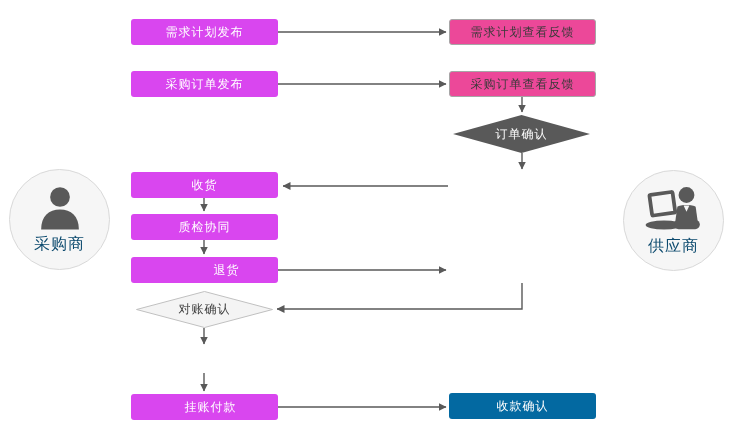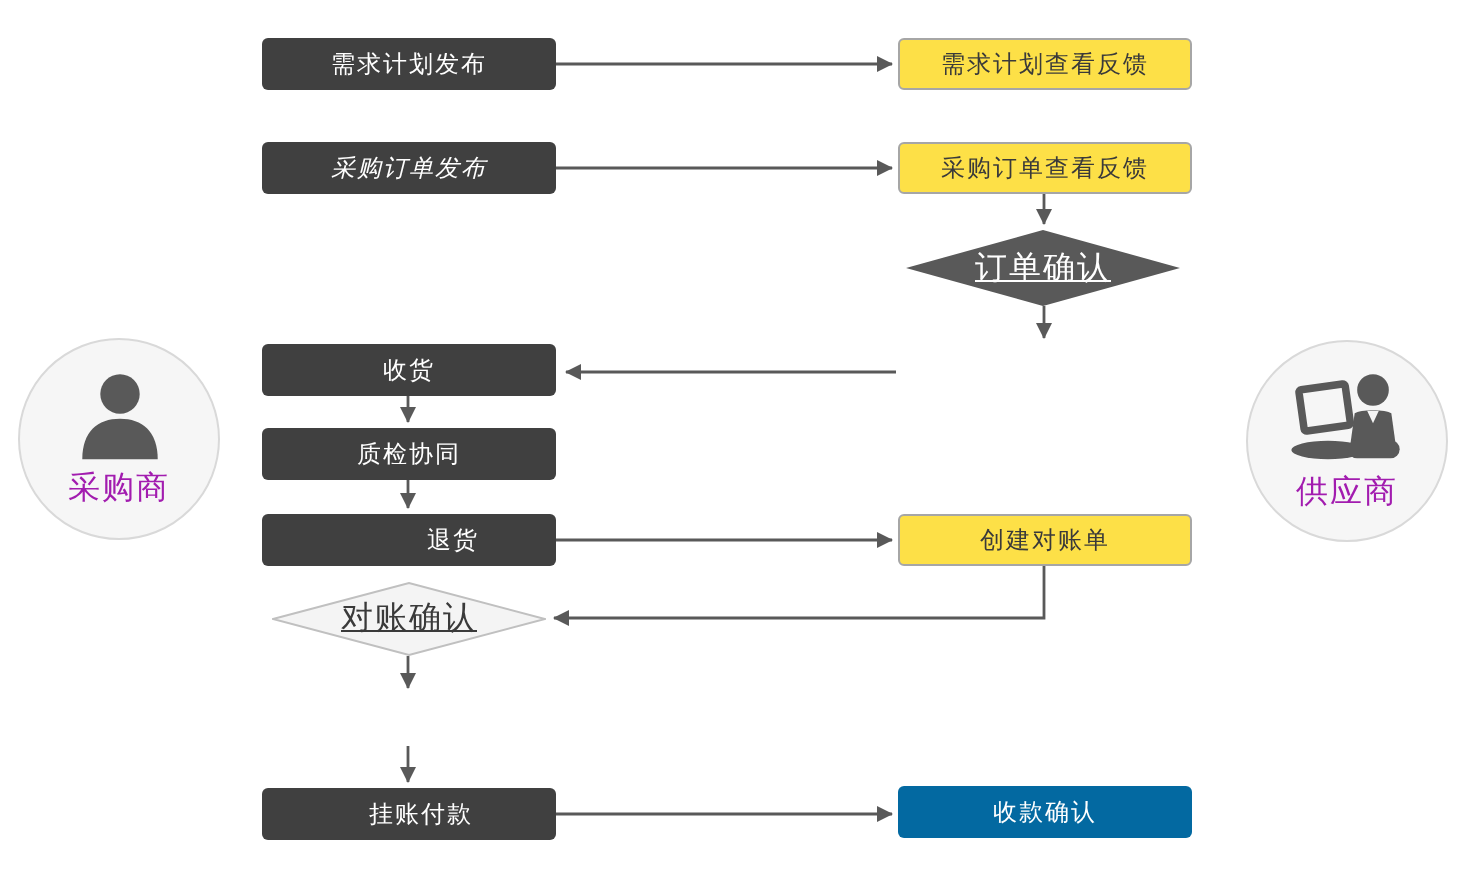"需求计划发布" .node.dark { background: #404040 -> #d946ef }
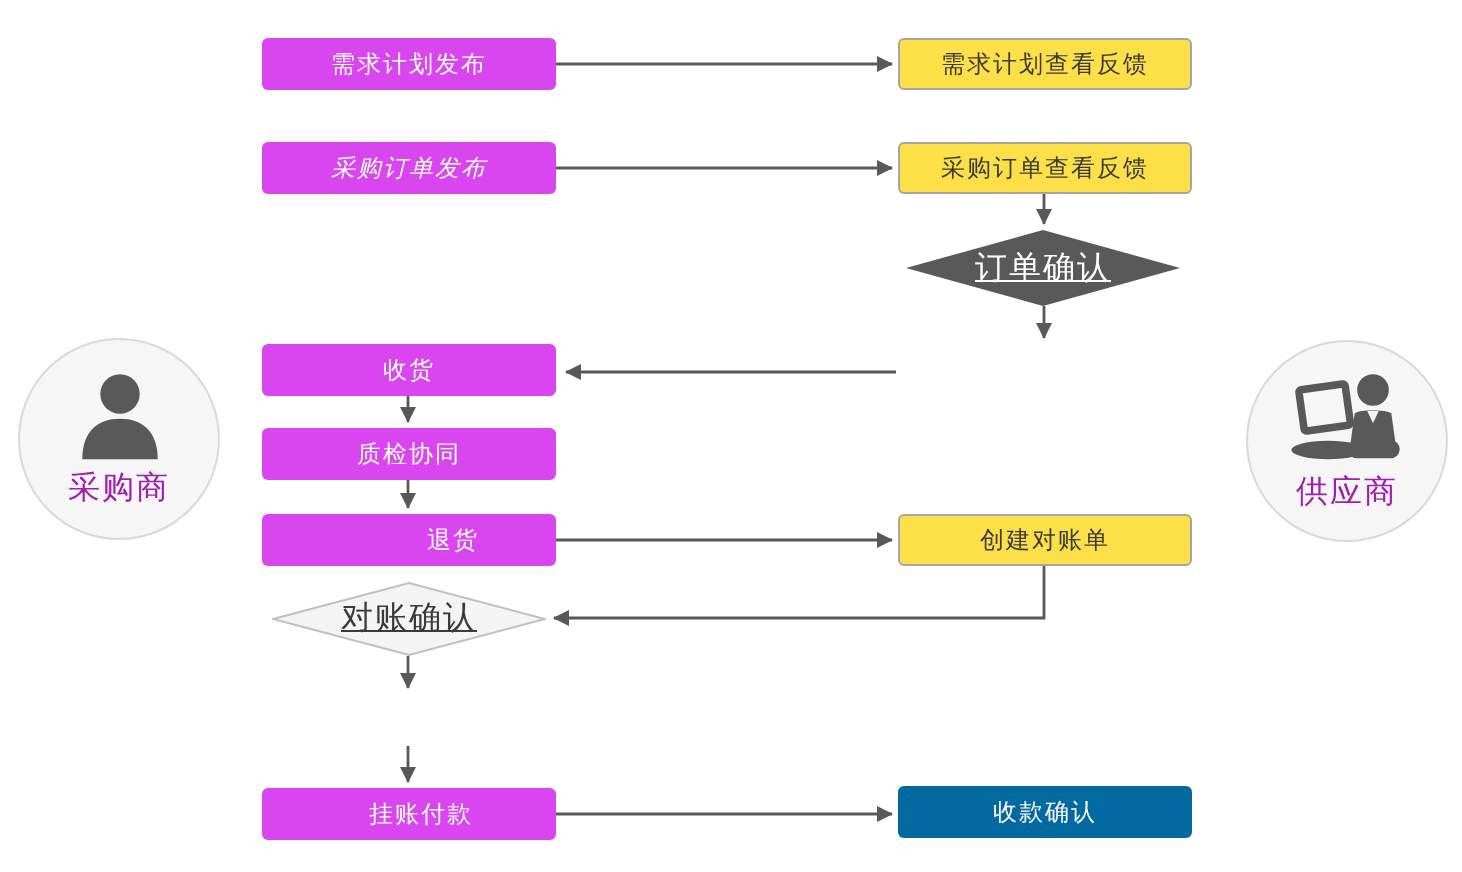"需求计划查看反馈" .node.light { background: #fde047 -> #ec4899 }
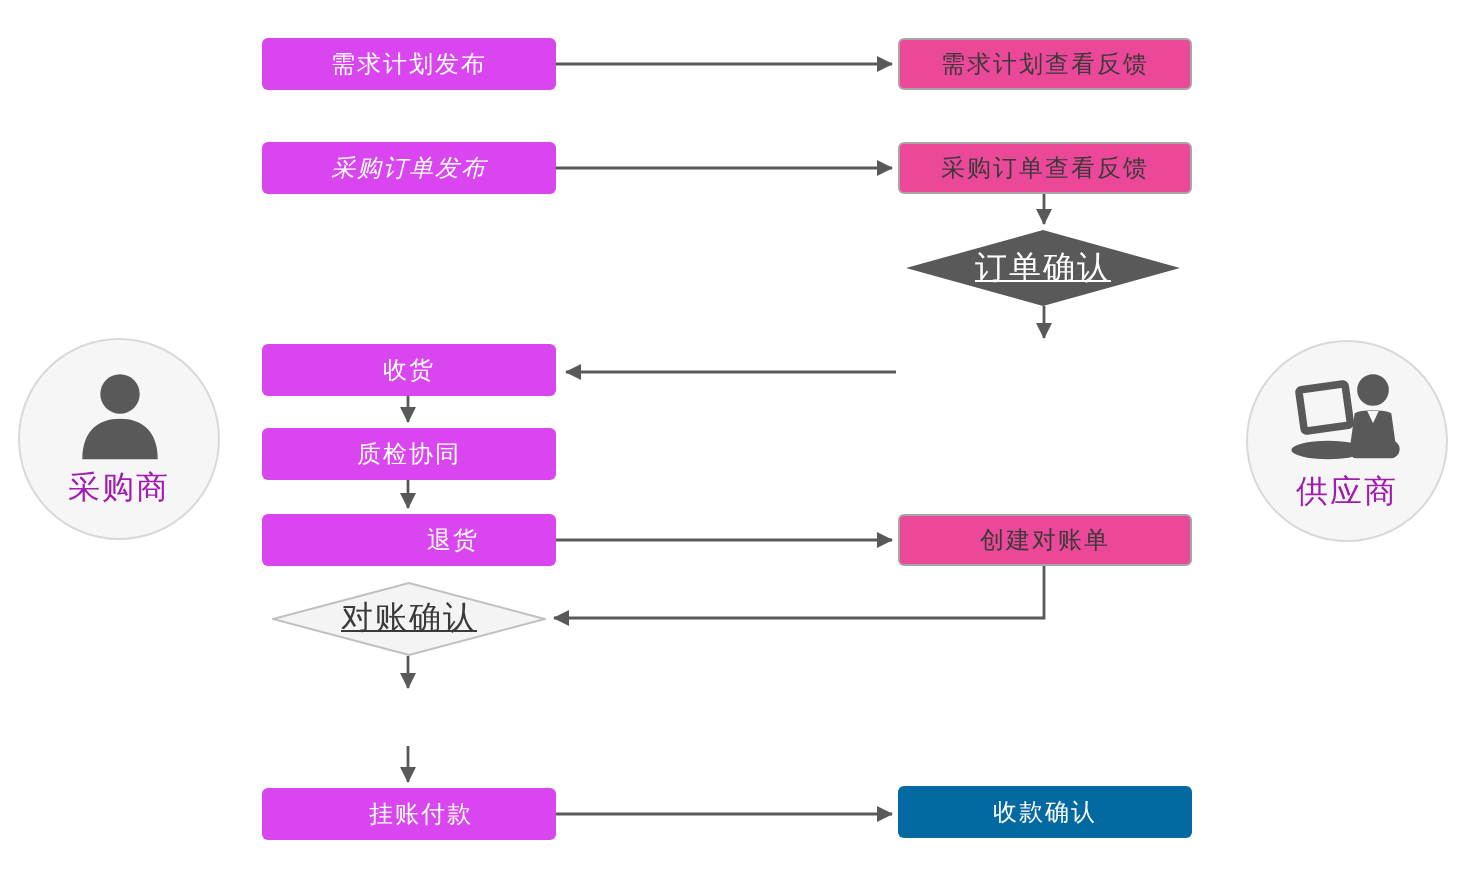"采购订单发布" div.node { font-style: italic -> none }
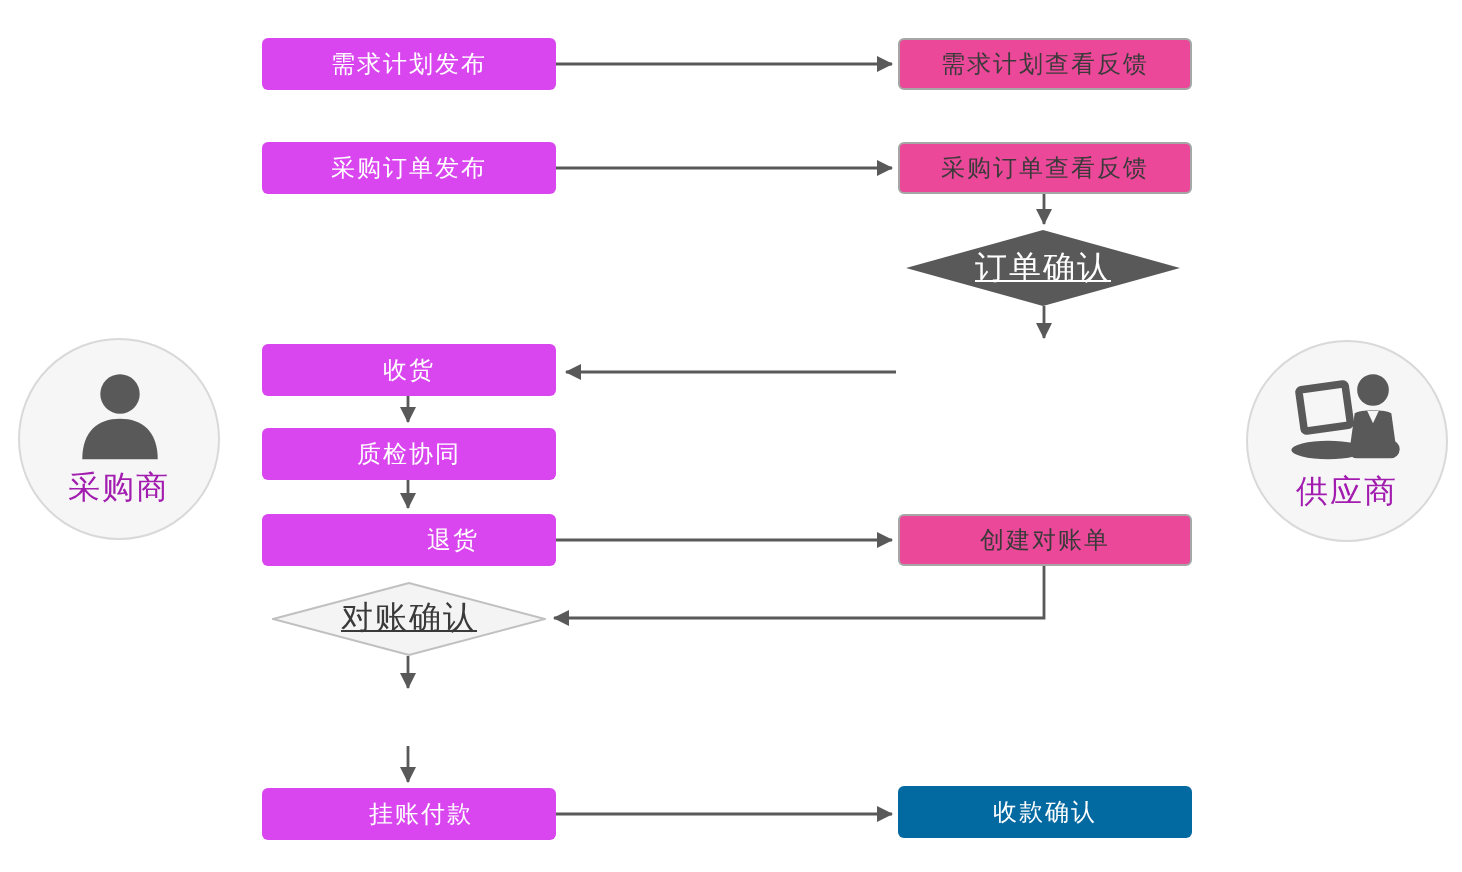"订单确认" .diamond .dlabel { font-size: 16px -> 12px; text-decoration: underline -> none }
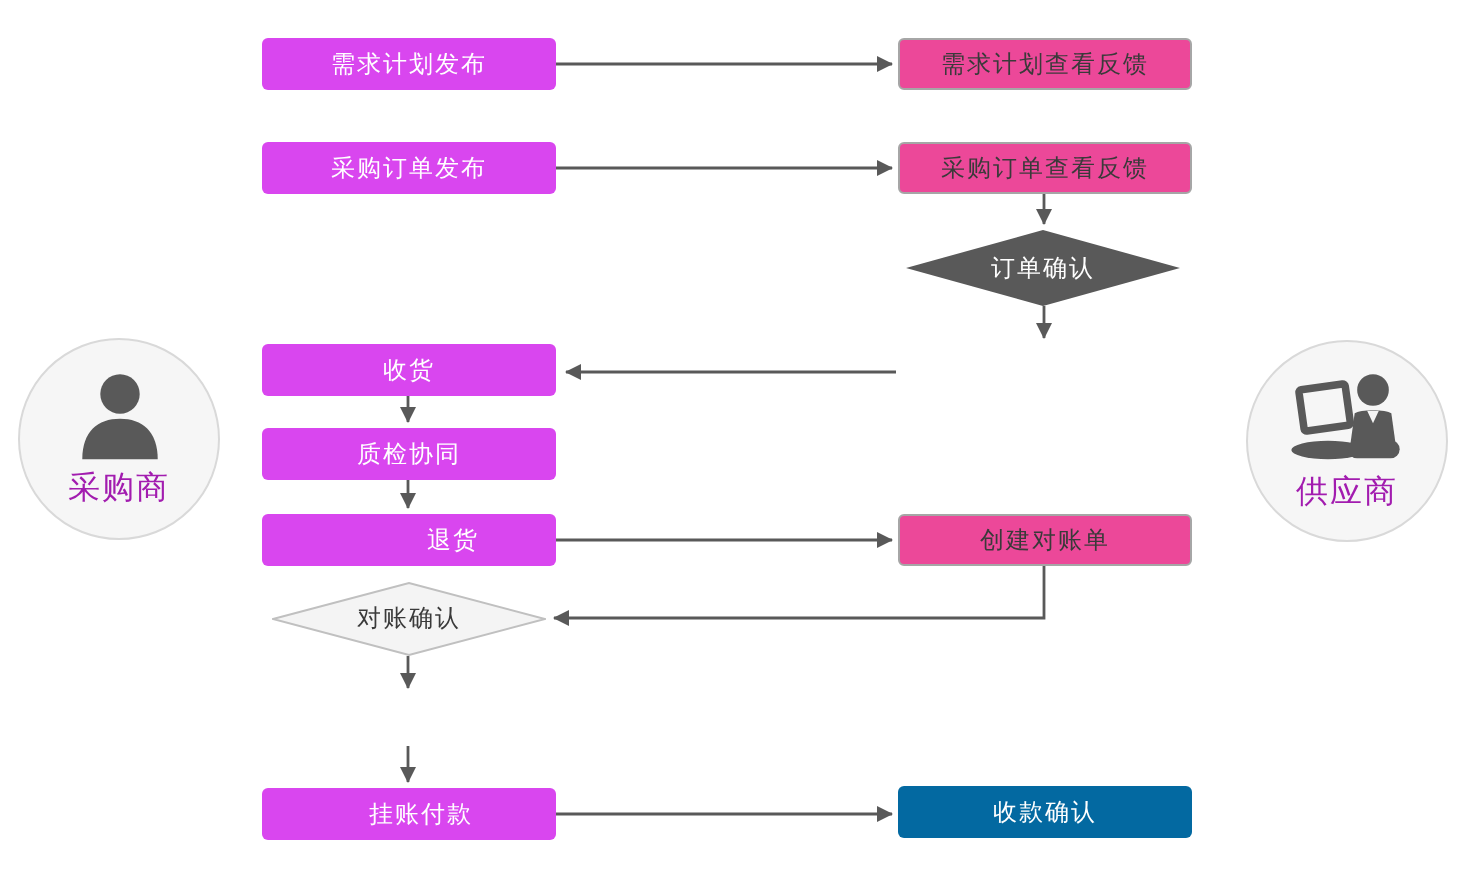"采购商" .actor .alabel { color: #a21caf -> #0c4a6e }
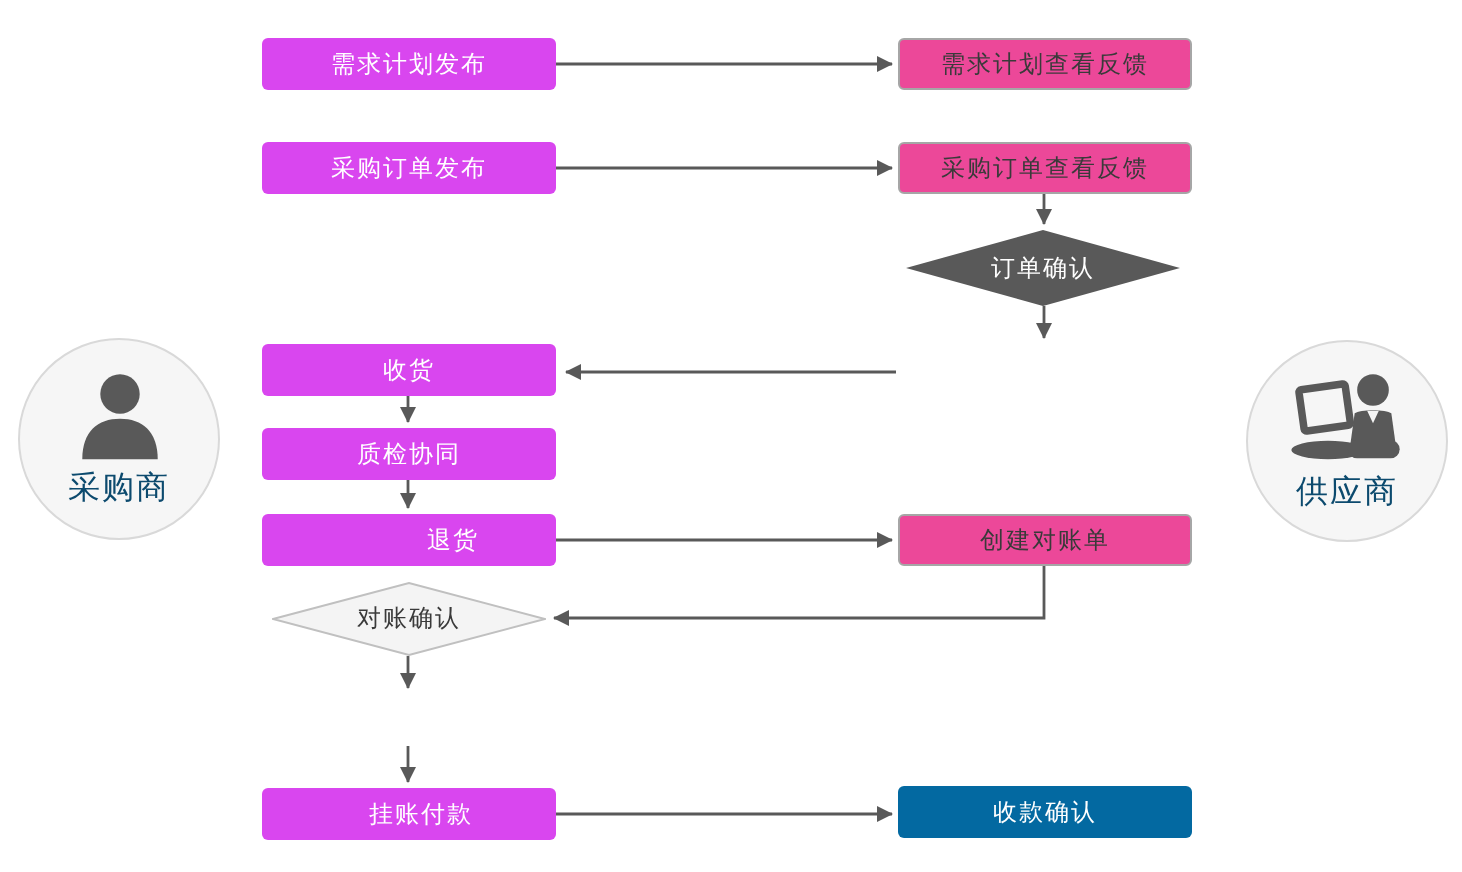"创建对账单" div.node { html: <div>创建对账单</div> -> none }
